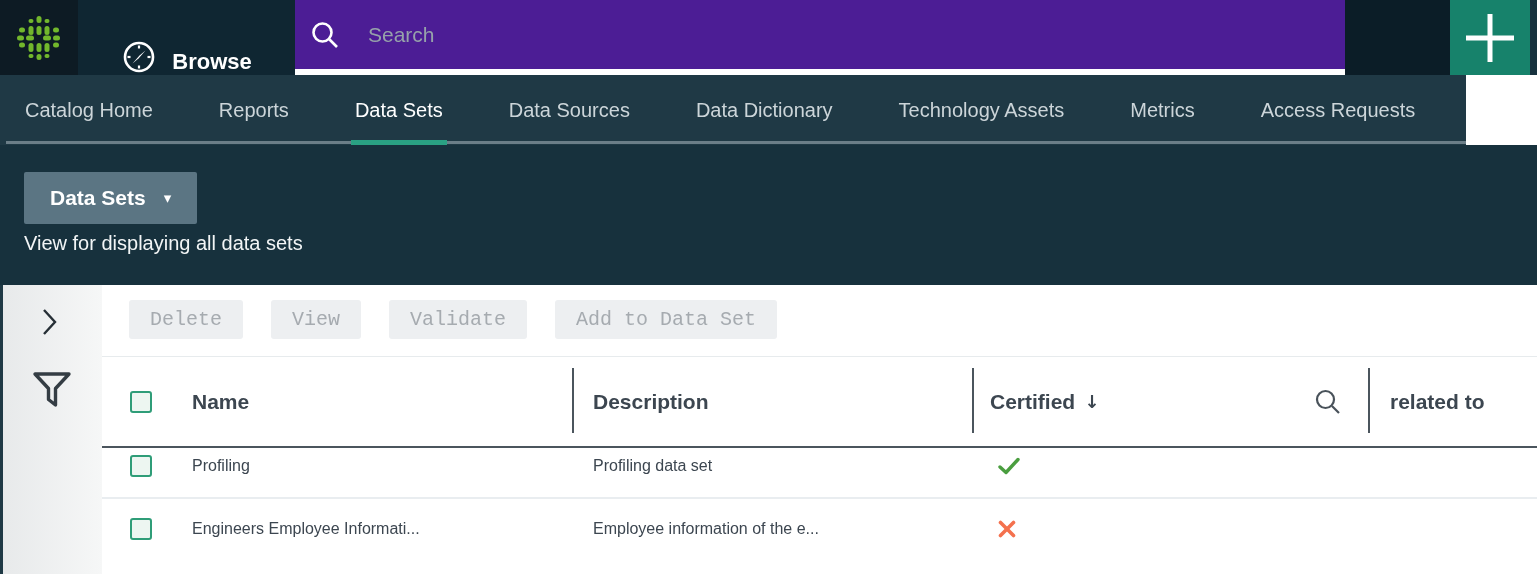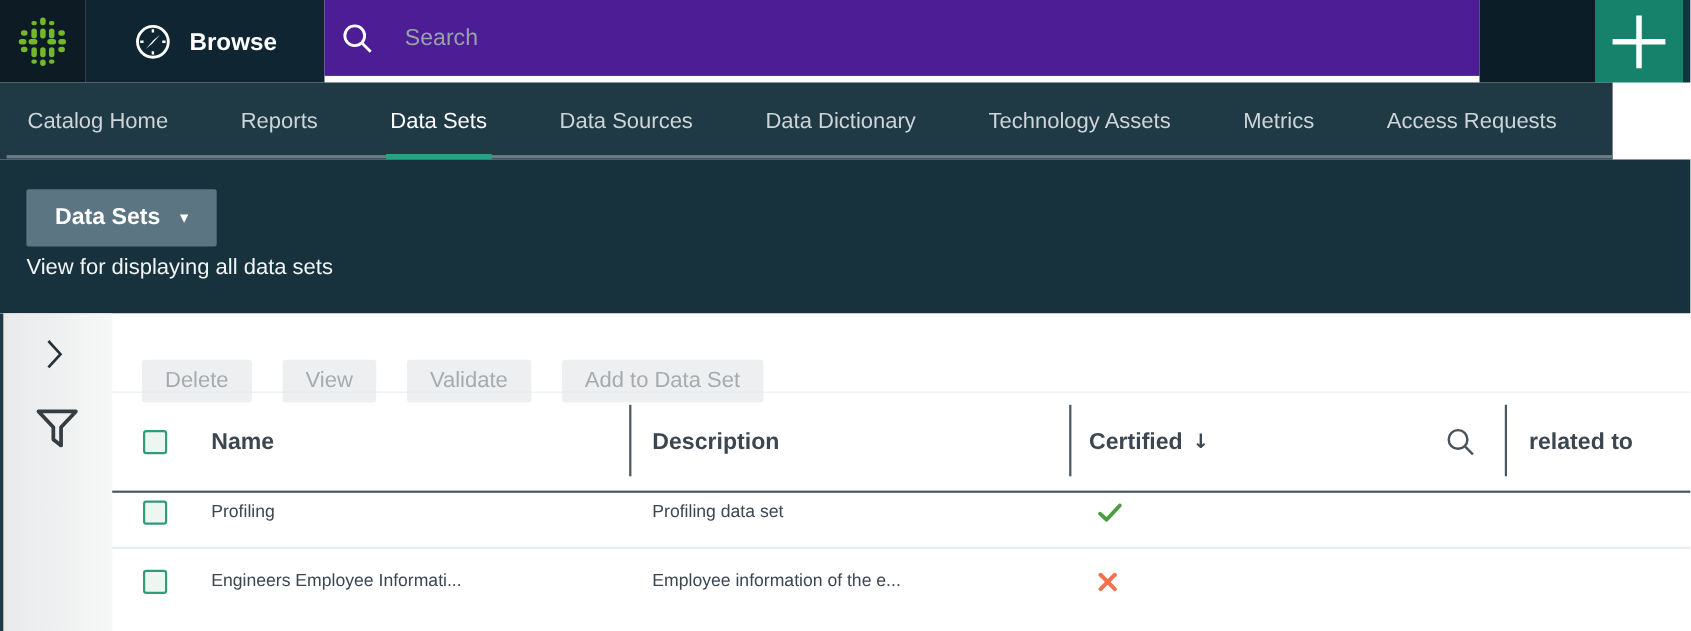"Browse" .browse-block { align-items: center -> flex-end }
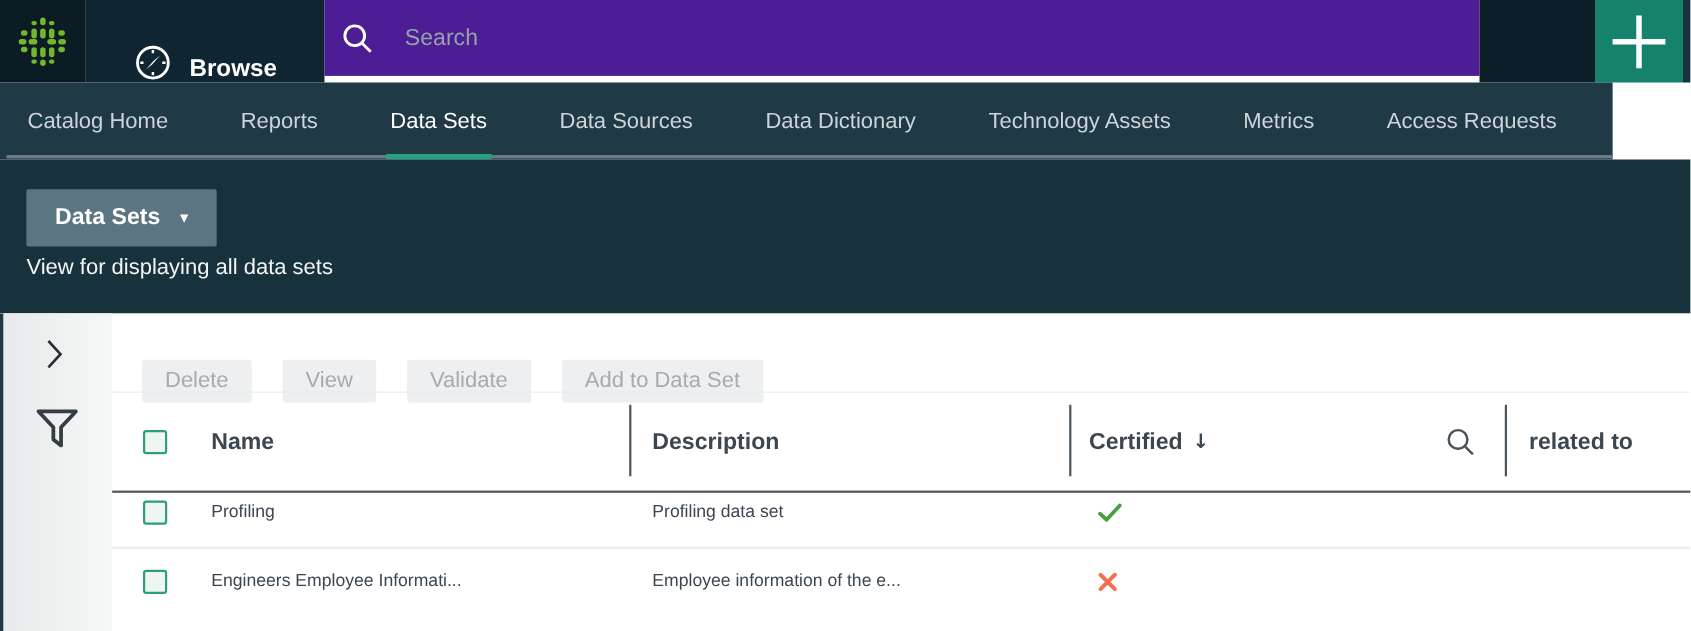"Delete" .tb-btn { font-family: Liberation Sans, sans-serif -> Liberation Mono, monospace; margin-top: 27px -> none }
